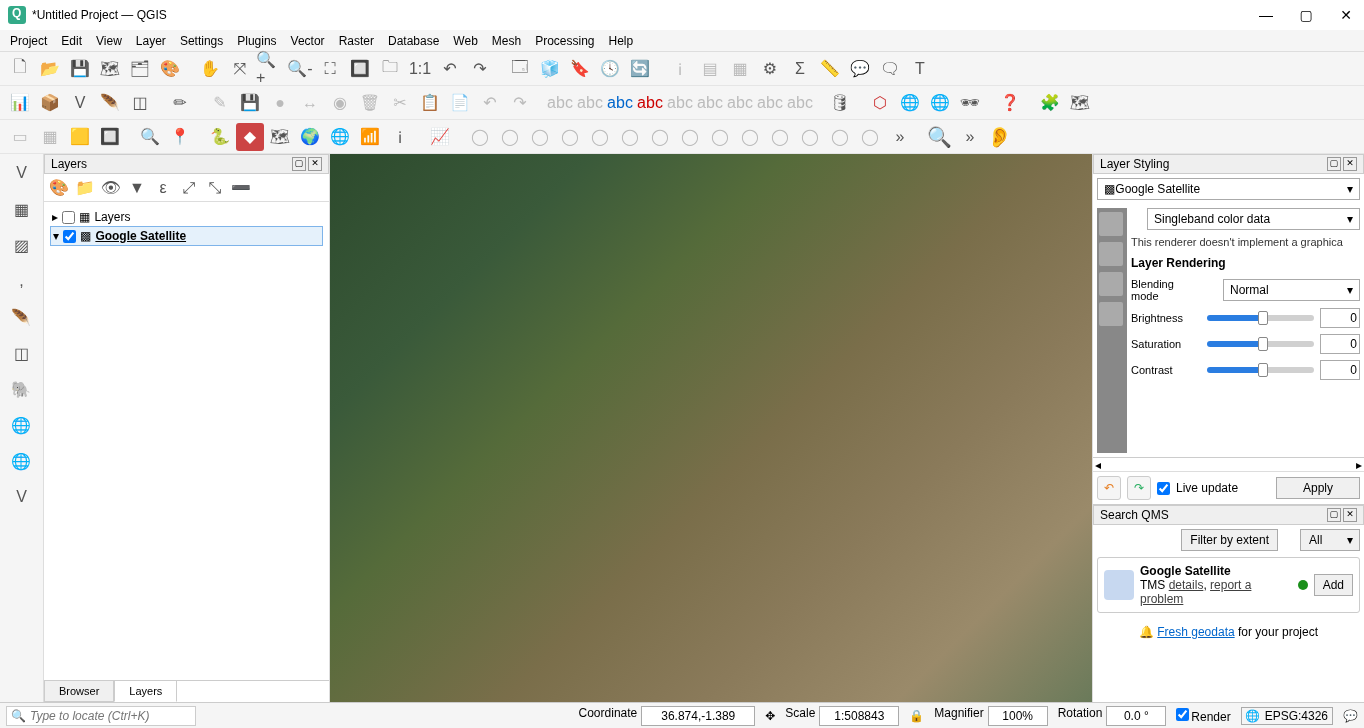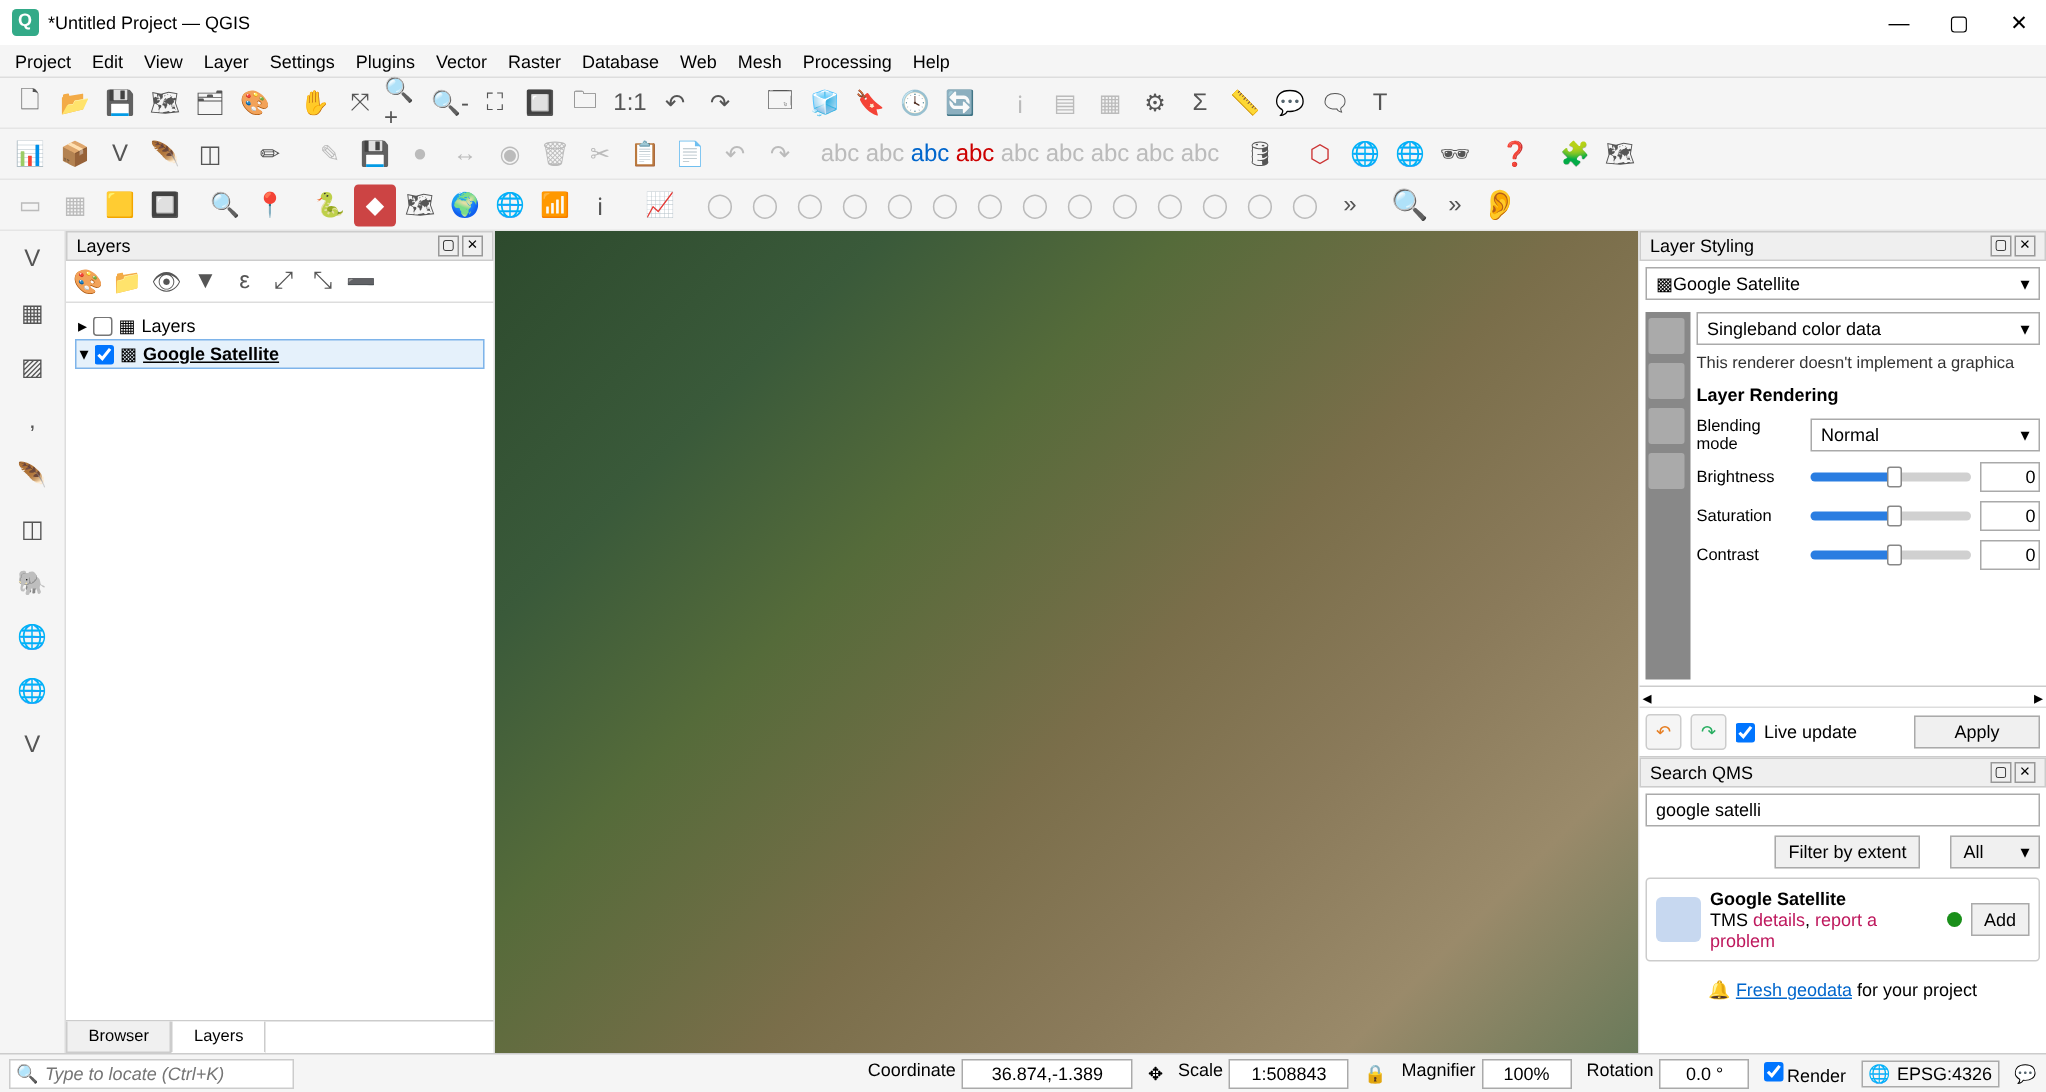"Singleband color data" .dropdown { margin-left: none -> 16px }
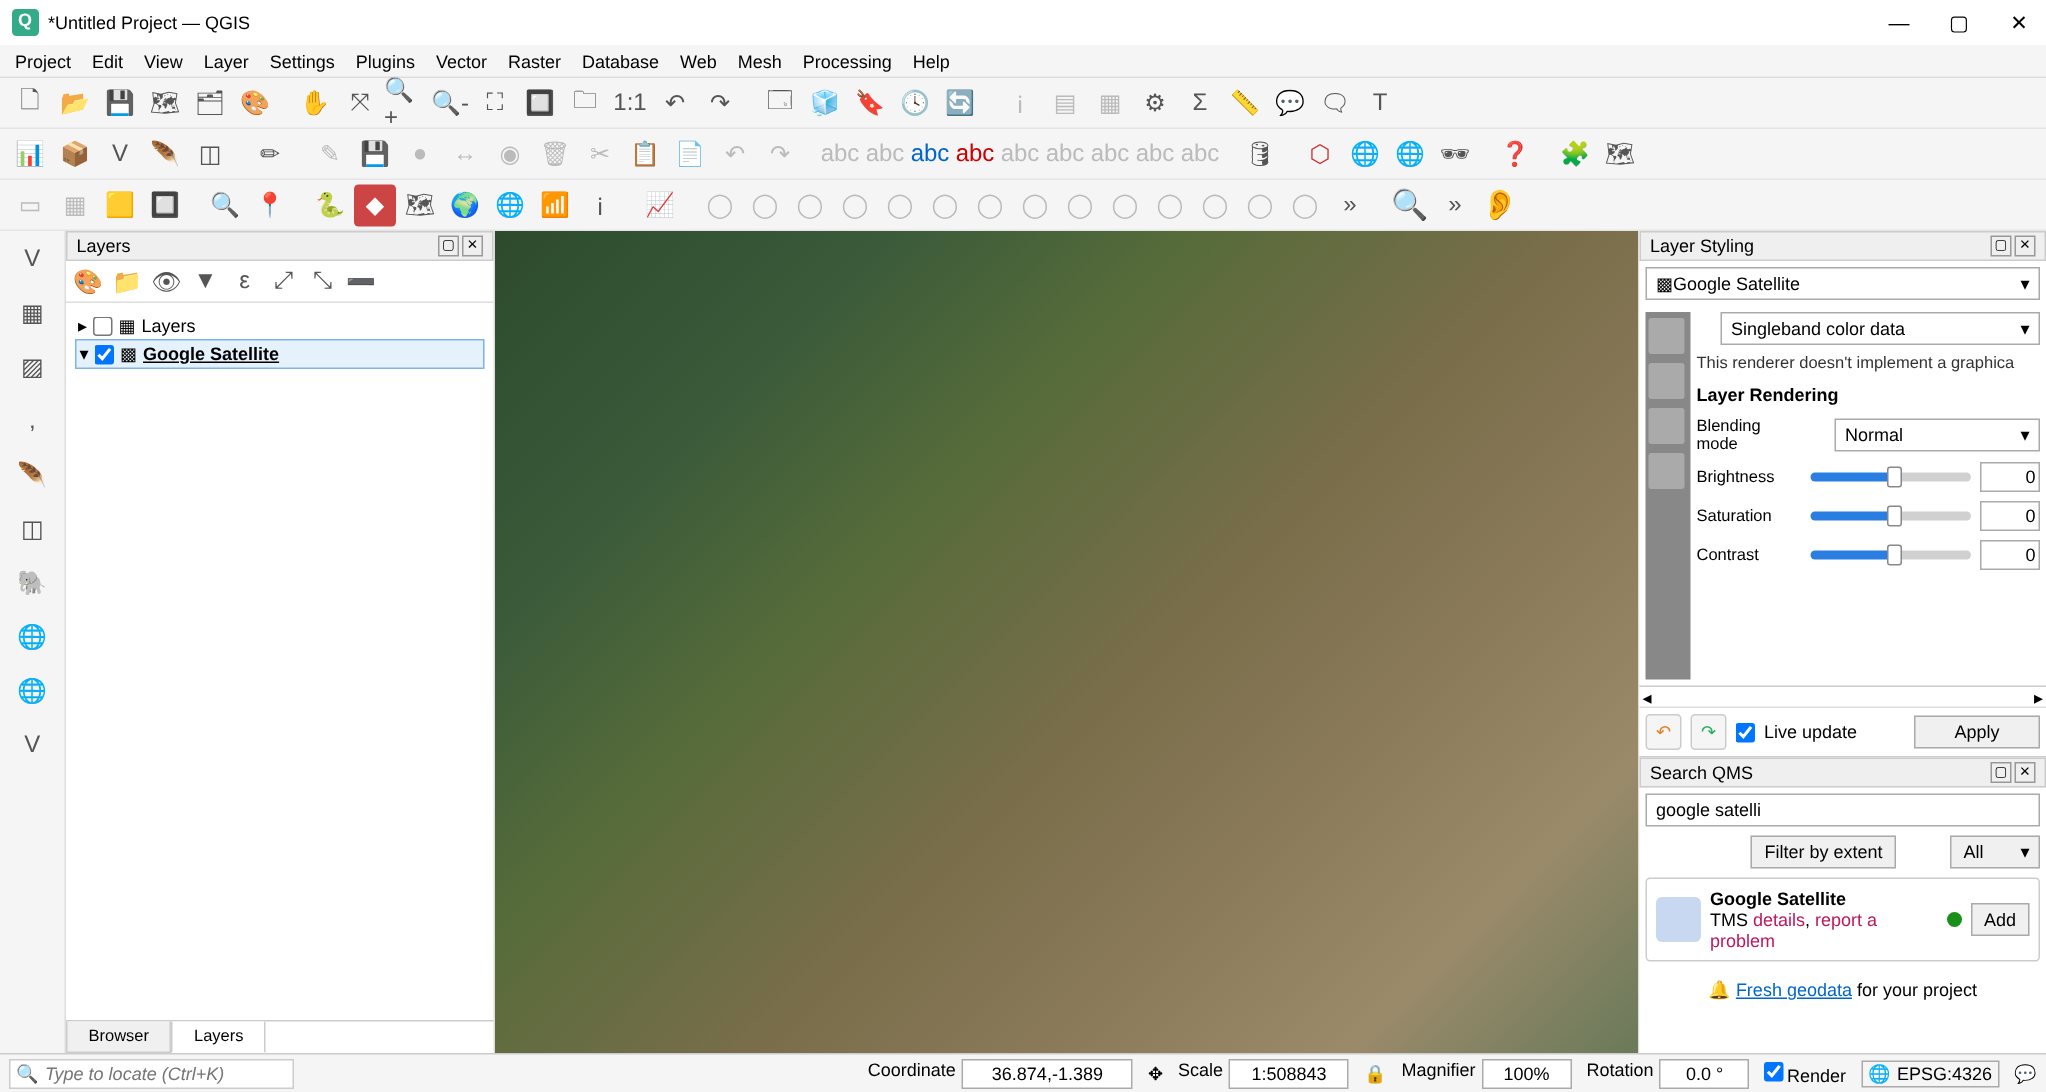"google satelli" input.search-input { html: <input> -> none }
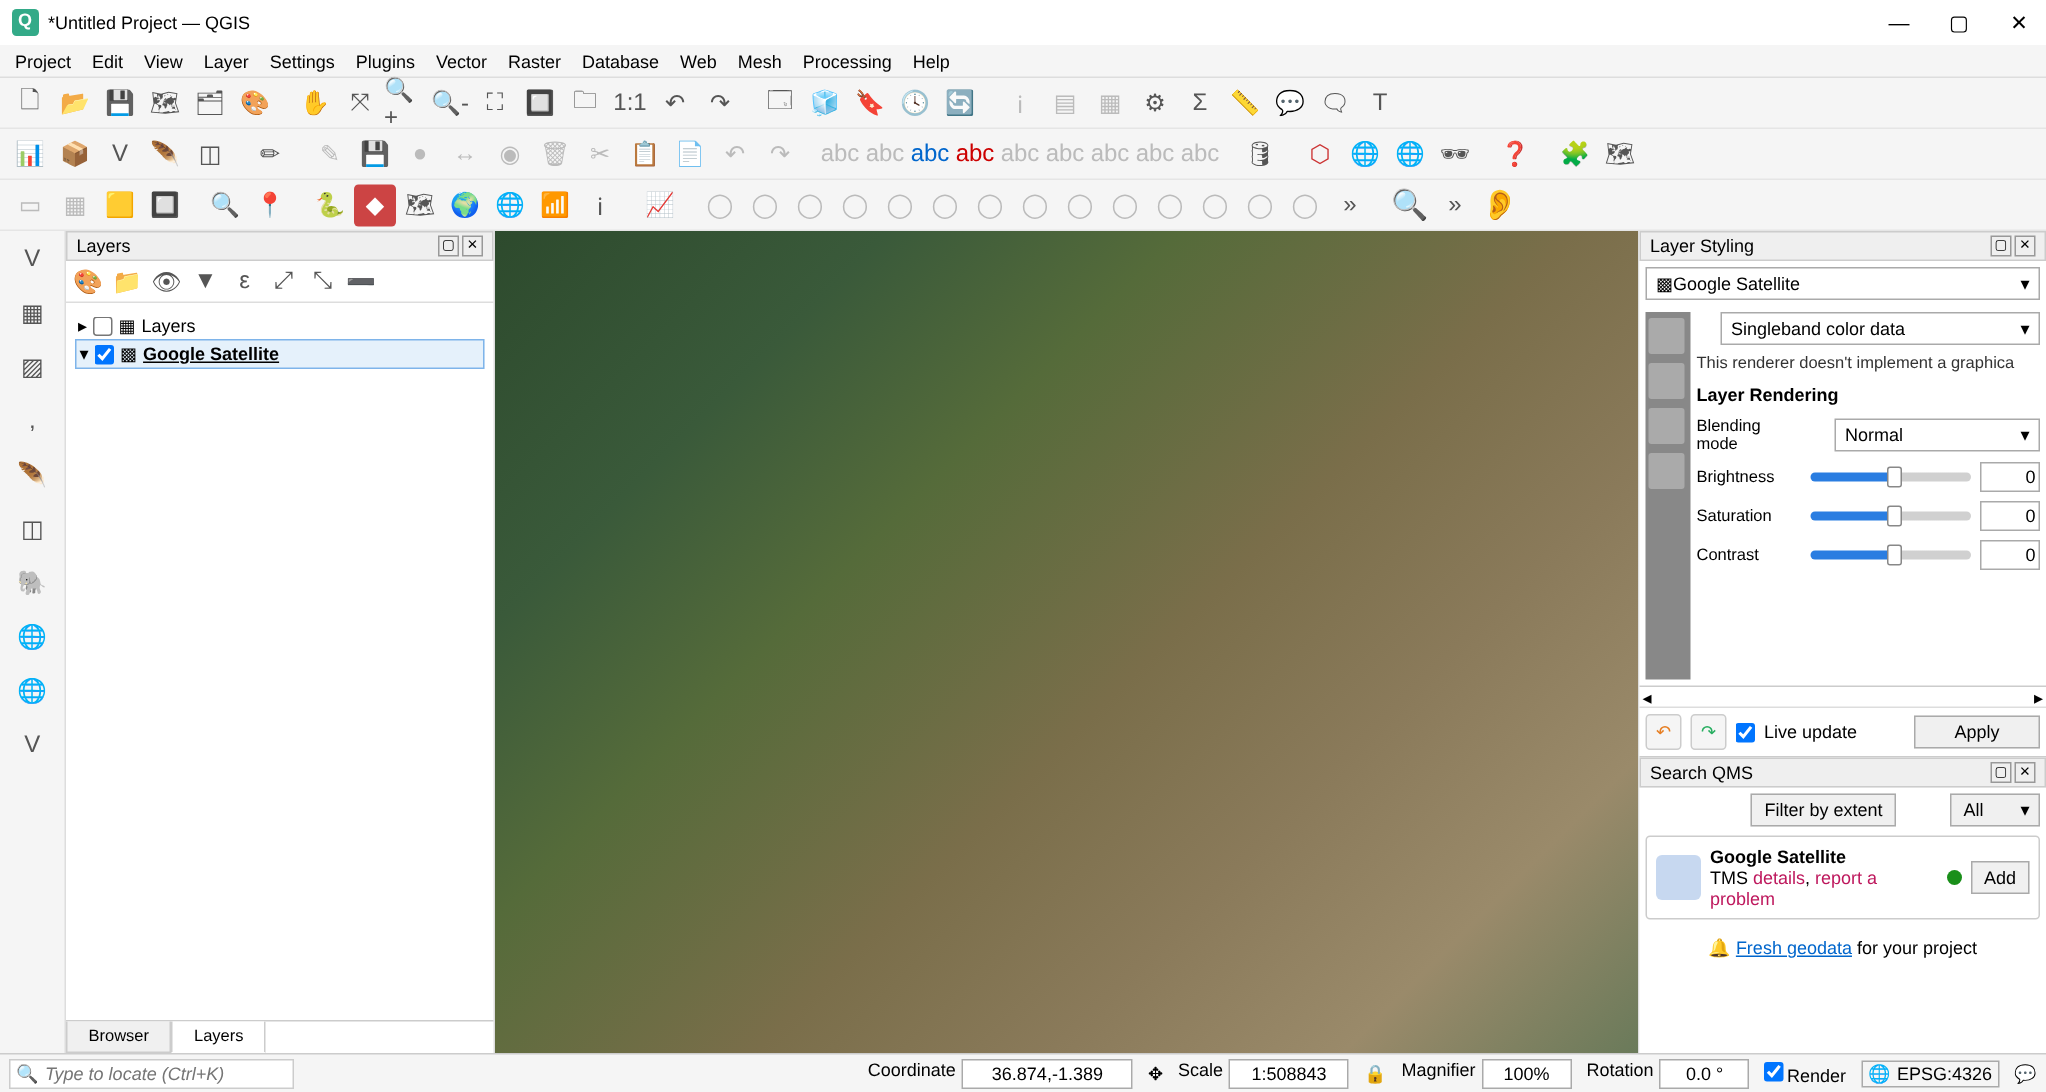"Filter by extent" .filter-row { gap: 20px -> 6px }
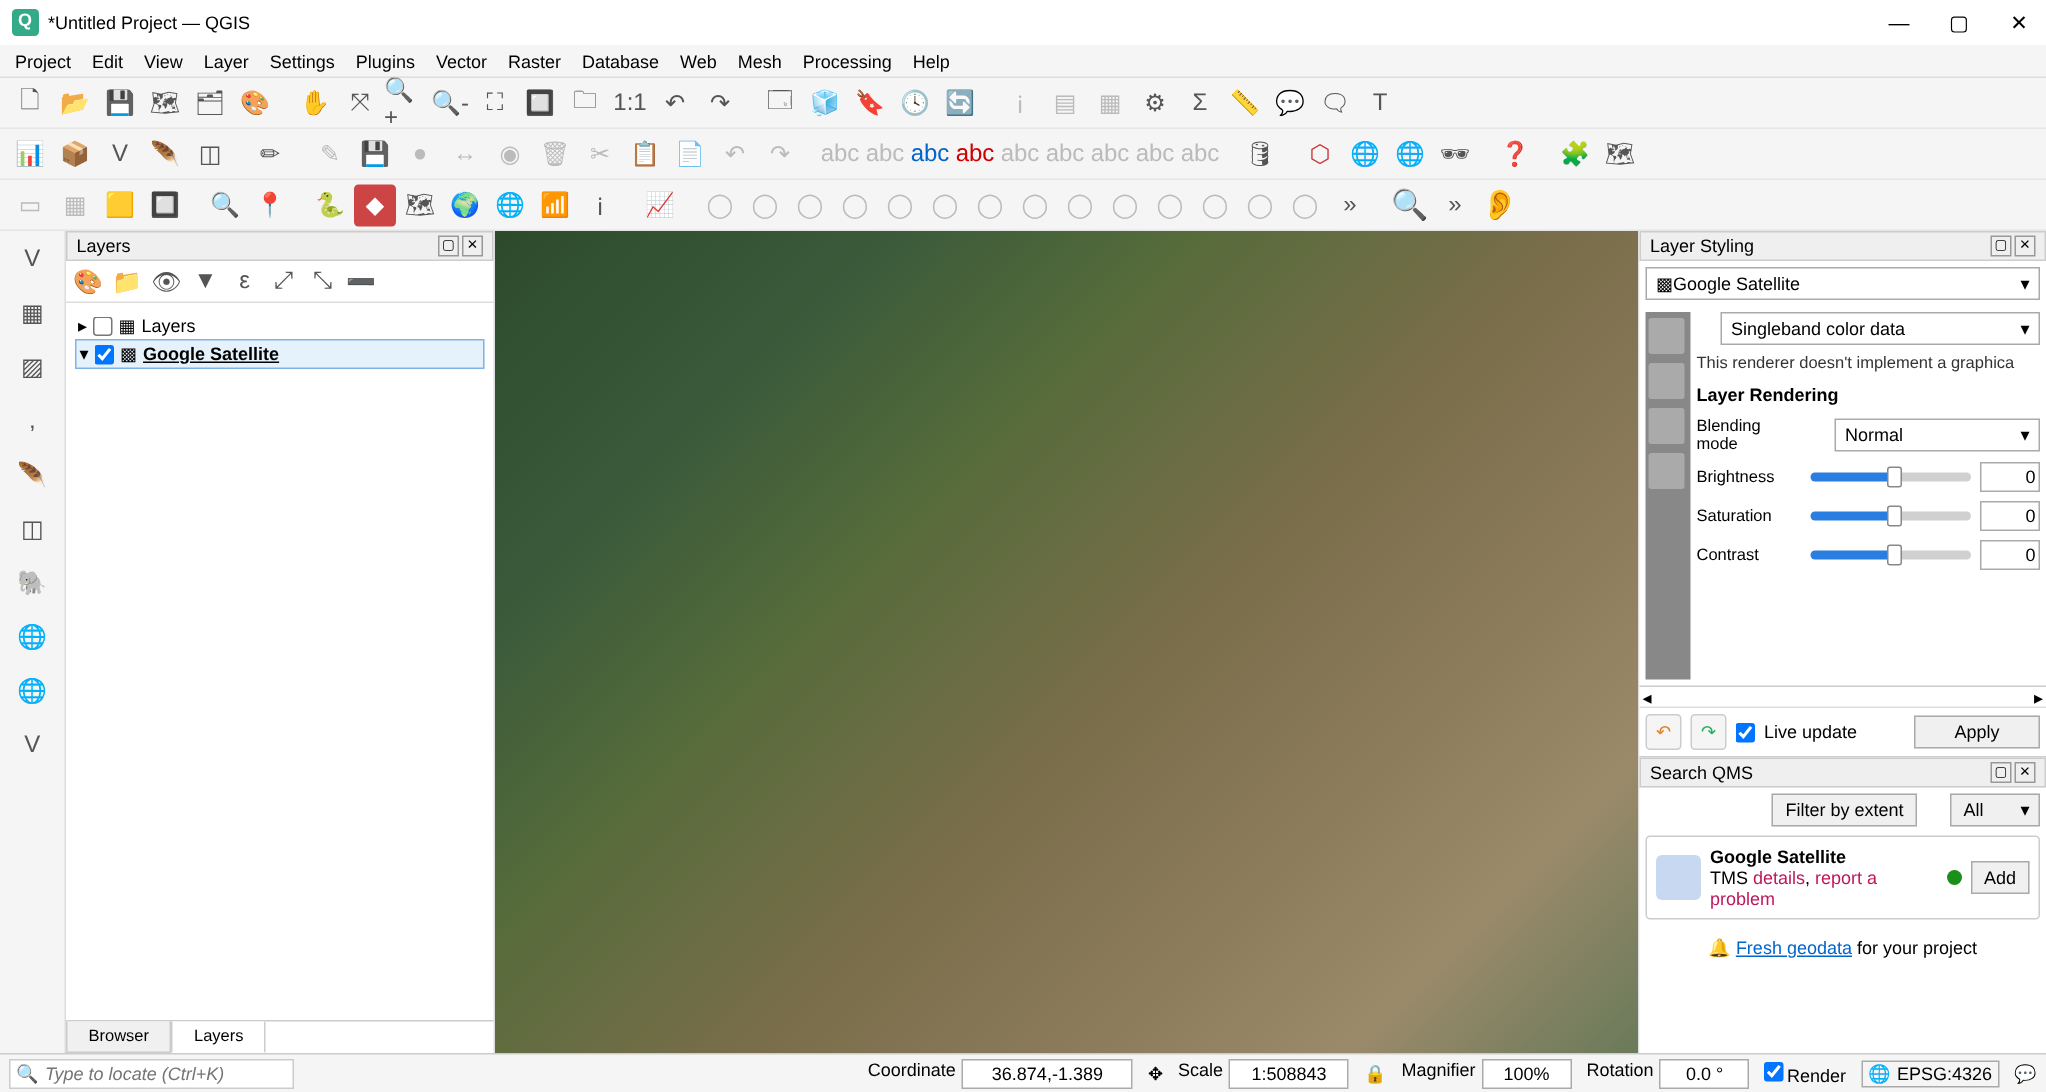"details" .result-card .links a { color: #be185d -> #404040; text-decoration: none -> underline }
